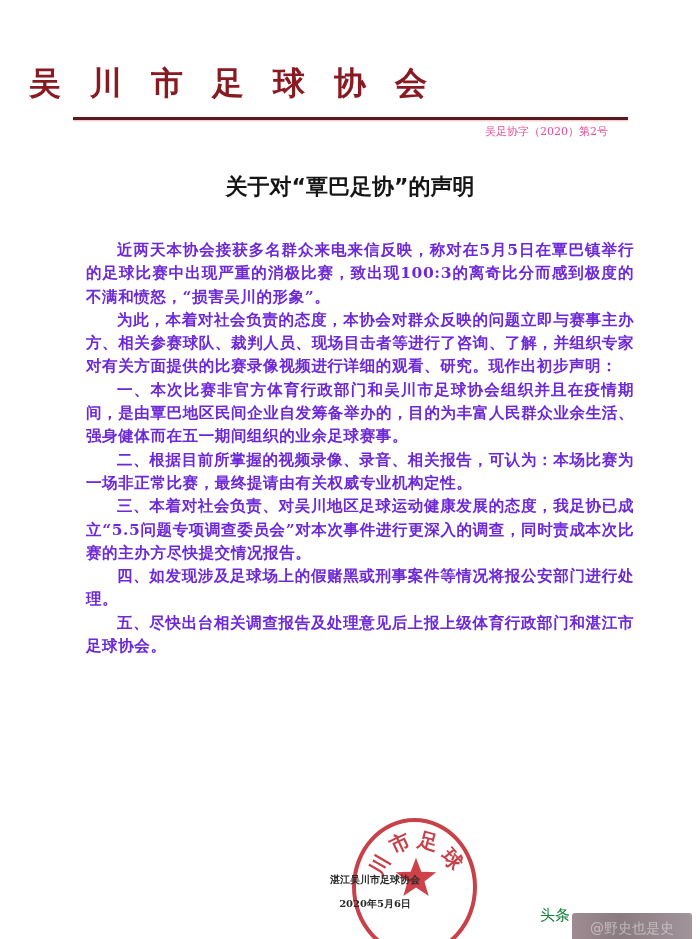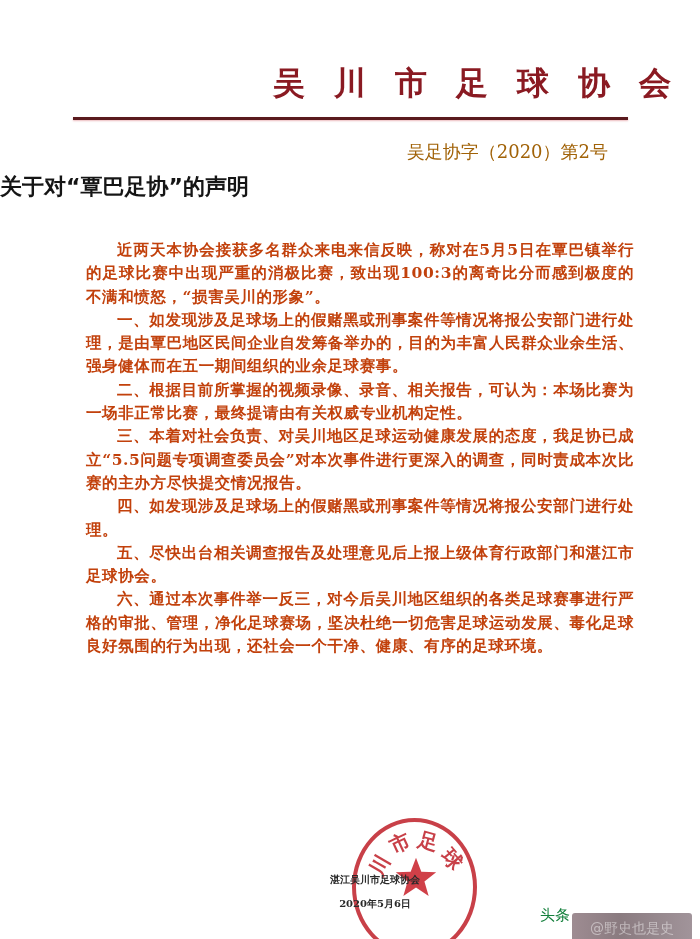"吴川市足球协会" .org-header { text-align: right -> left }
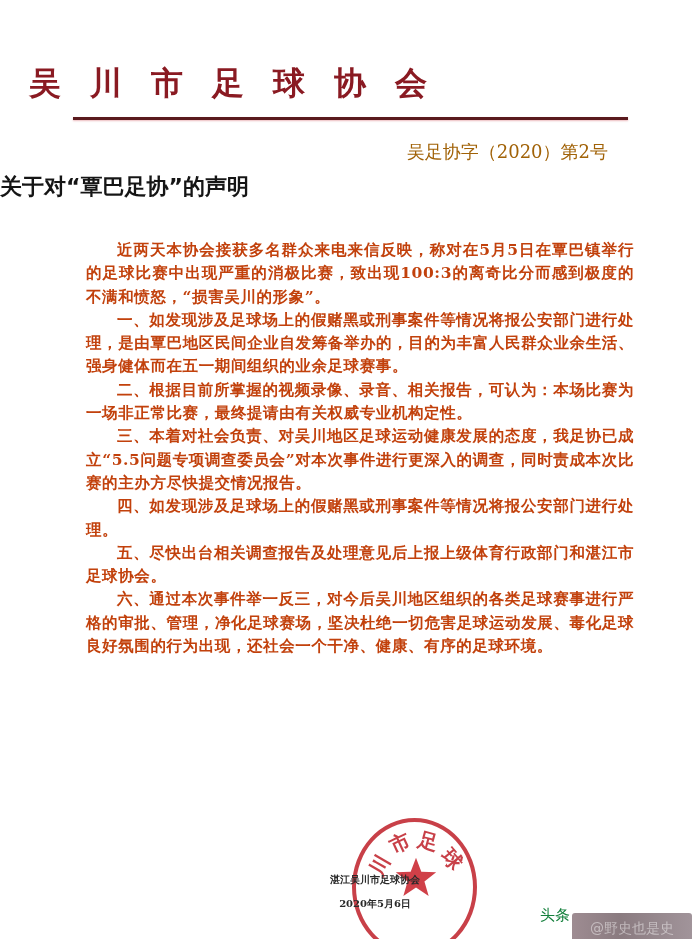"吴足协字（2020）第2号" .doc-number { color: #a16207 -> #ec4899; font-size: 18px -> 11px; top: 140px -> 124px }
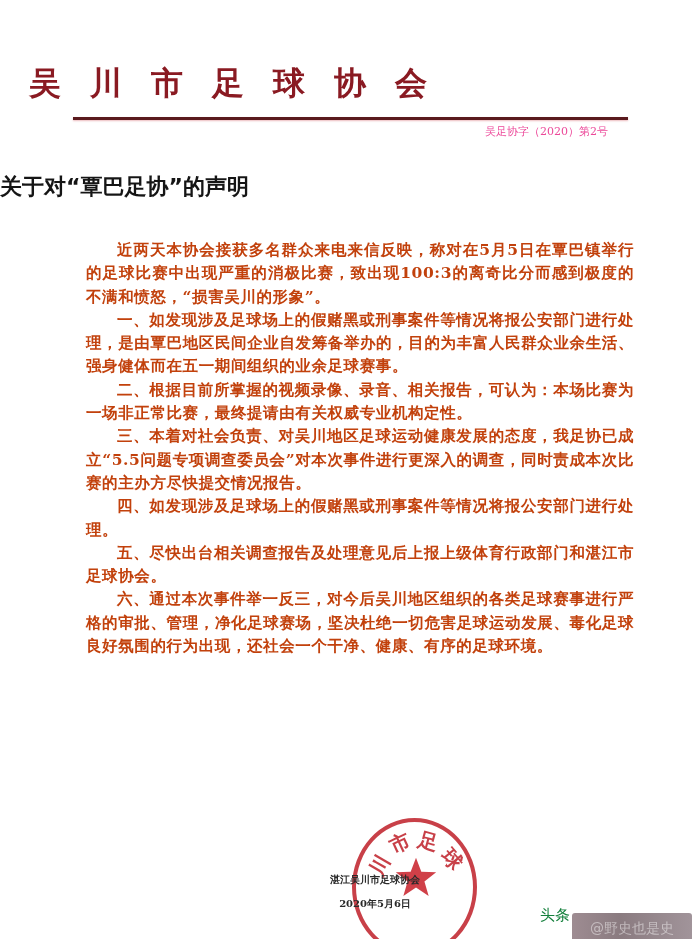"关于对“覃巴足协”的声明" .doc-title { text-align: none -> center }
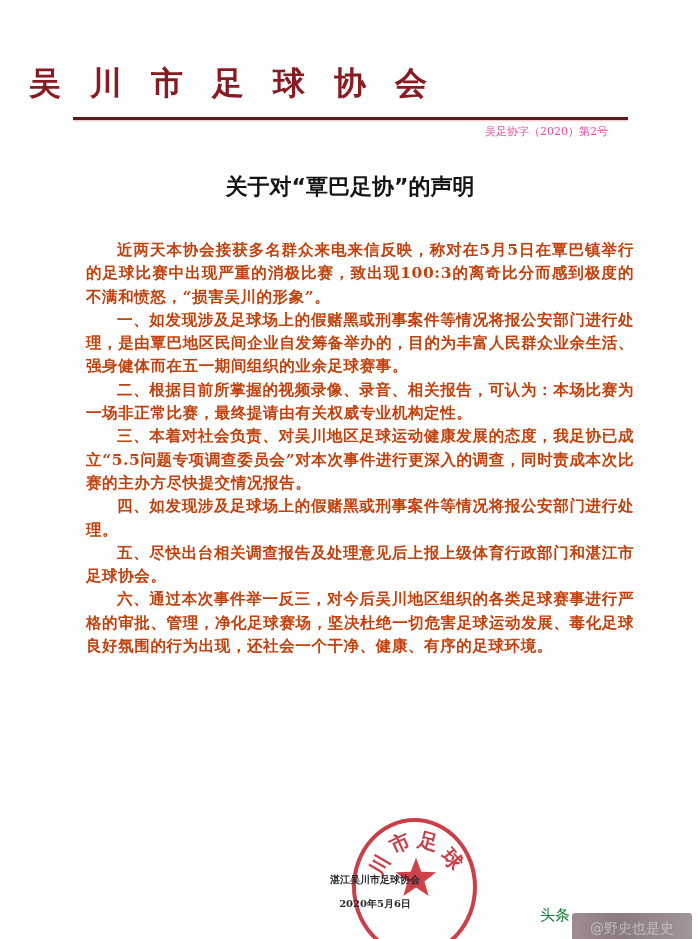"近两天本协会接获多名群众来电来信反映，称对在5月5日在覃巴镇举行的足球比赛中出现" .body { color: #c2410c -> #6d28d9 }
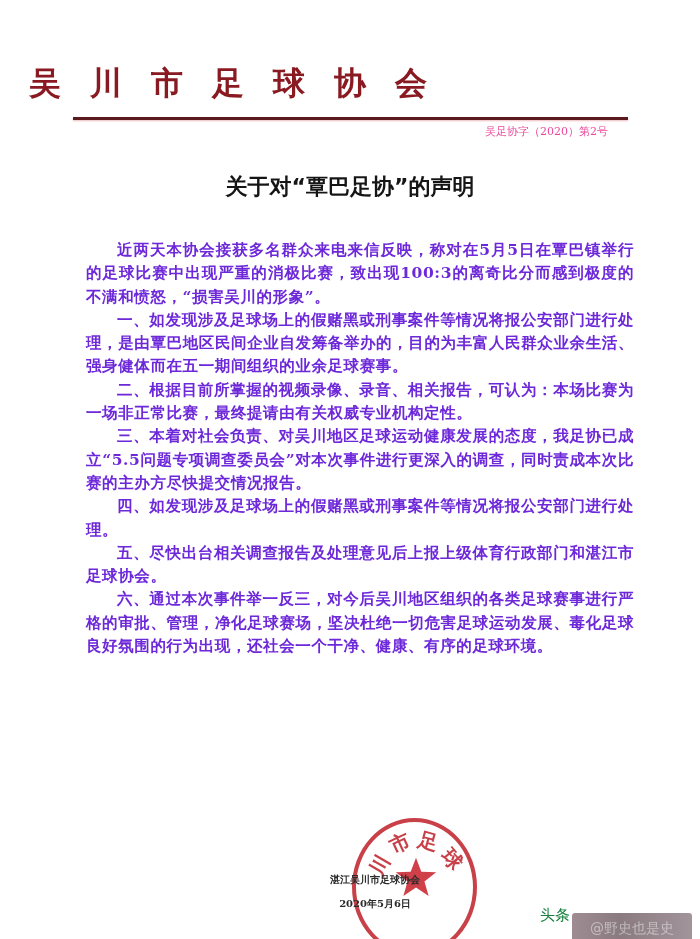"为此，本着对社会负责的态度，本协会对群众反映的问题立即与赛事主办方、相关参赛球队" p { html: none -> <p>为此，本着对社会负责的态度，本协会对群众反映的问题立即与赛事主办方、相关参赛球队、裁判人员、现场目击者等进行了咨询、了解，并组织专家对有关方面提供的比赛录像视频进行详细的观看、研究。现作出初步声明：</p> }
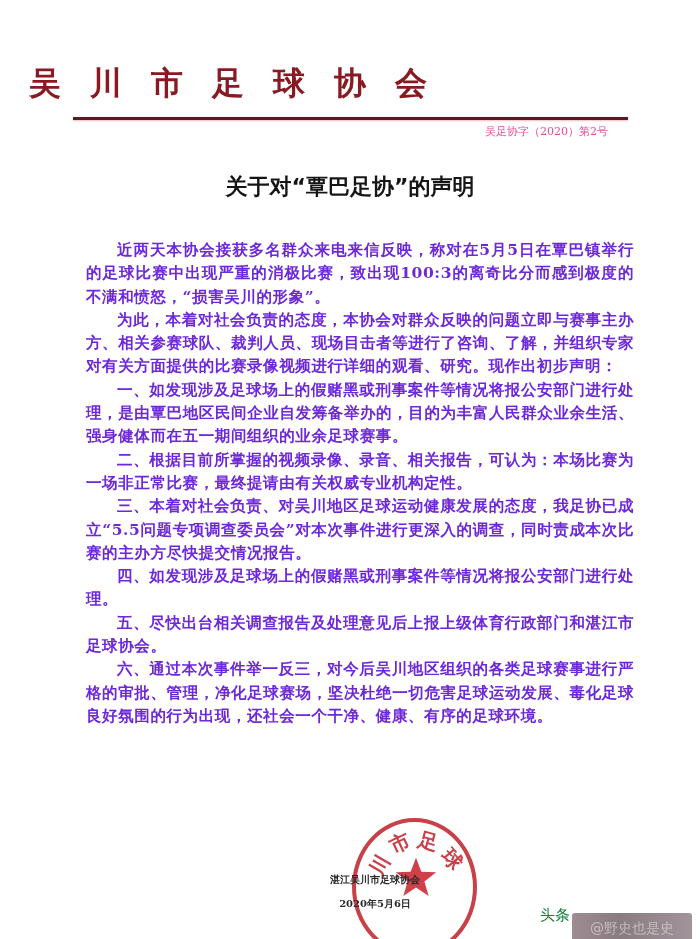"一、如发现涉及足球场上的假赌黑或刑事案件等情况将报公安部门进行处理，是由覃巴地区" p { text: 如发现涉及足球场上的假赌黑或刑事案件等情况将报公安部门进行处理 -> 本次比赛非官方体育行政部门和吴川市足球协会组织并且在疫情期间 }
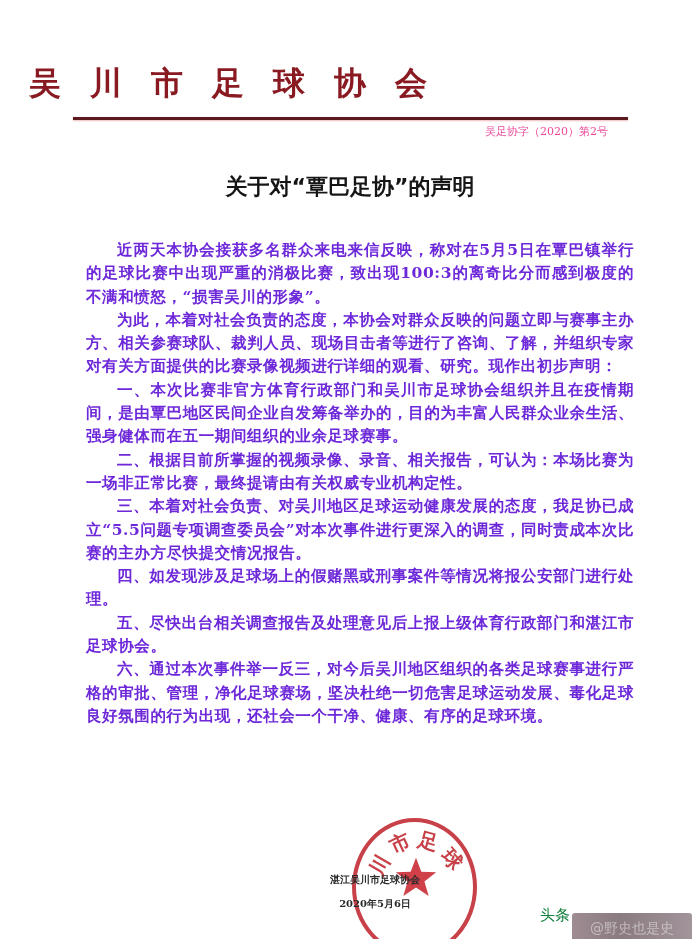"六、通过本次事件举一反三，对今后吴川地区组织的各类足球赛事进行严格的审批、管理，" p { html: <p>六、通过本次事件举一反三，对今后吴川地区组织的各类足球赛事进行严格的审批、管理，净化足球赛场，坚决杜绝一切危害足球运动发展、毒化足球良好氛围的行为出现，还社会一个干净、健康、有序的足球环境。</p> -> none }
